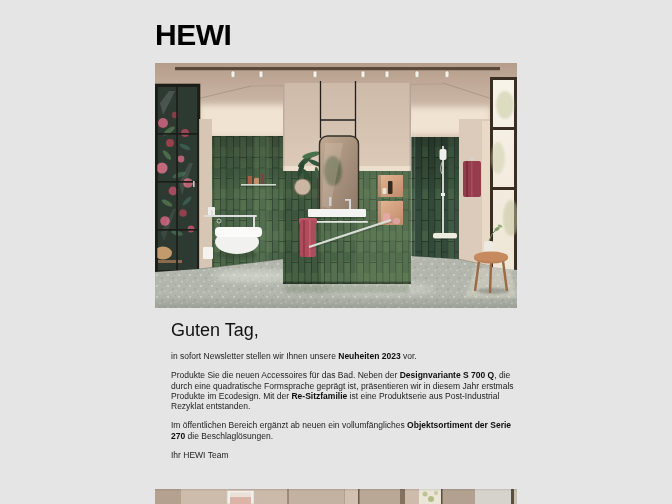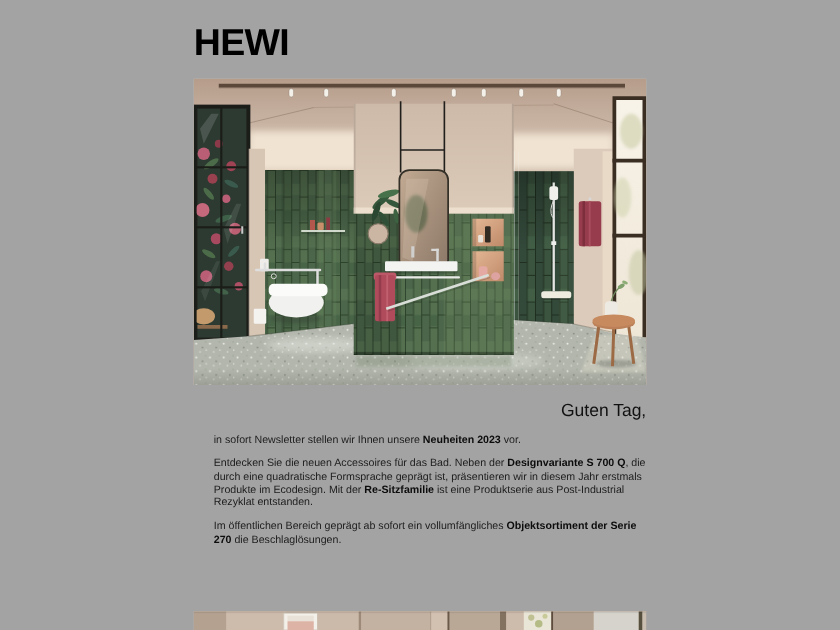"HEWI" .page { background: #a3a3a3 -> #e5e5e5 }
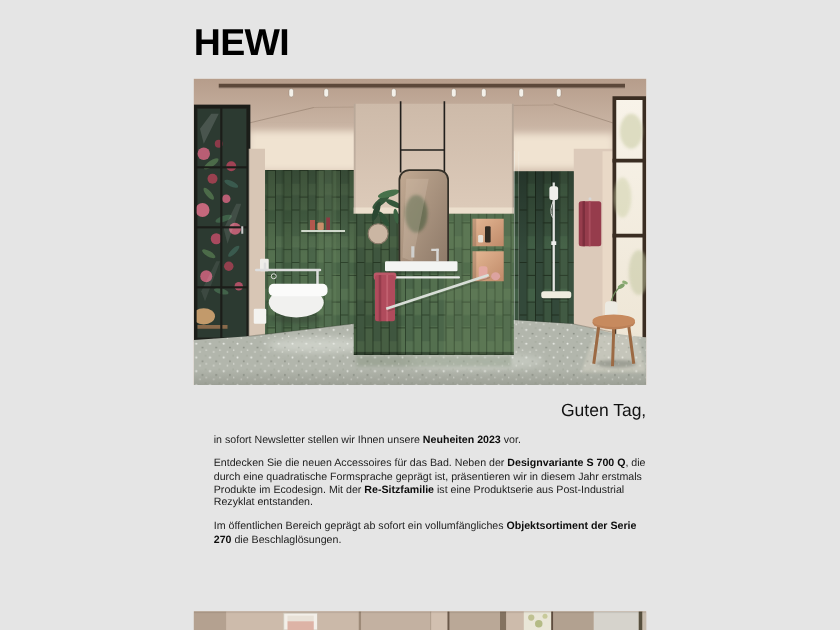"Guten Tag," .greeting { font-size: 14px -> 18px; text-align: right -> none }
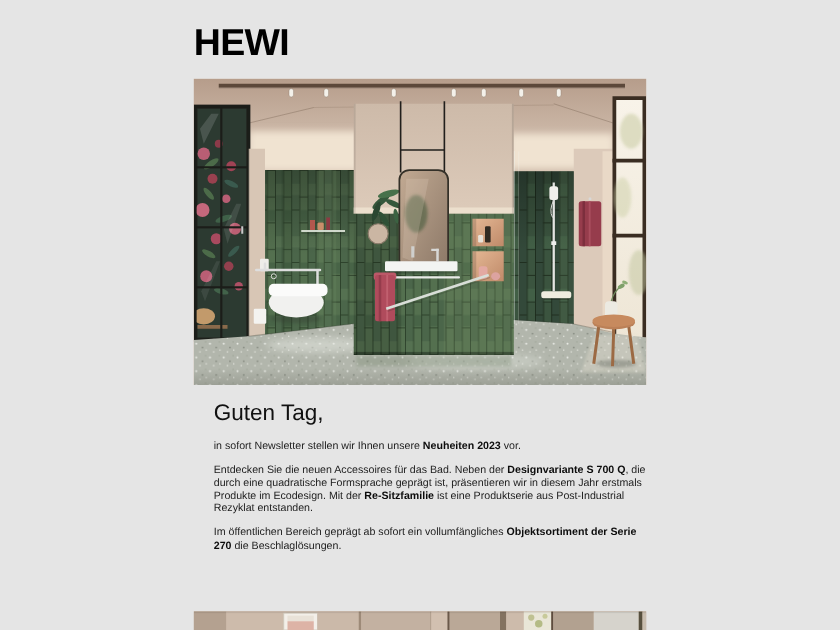"Entdecken Sie die neuen Accessoires" span { text: Entdecken -> Produkte }
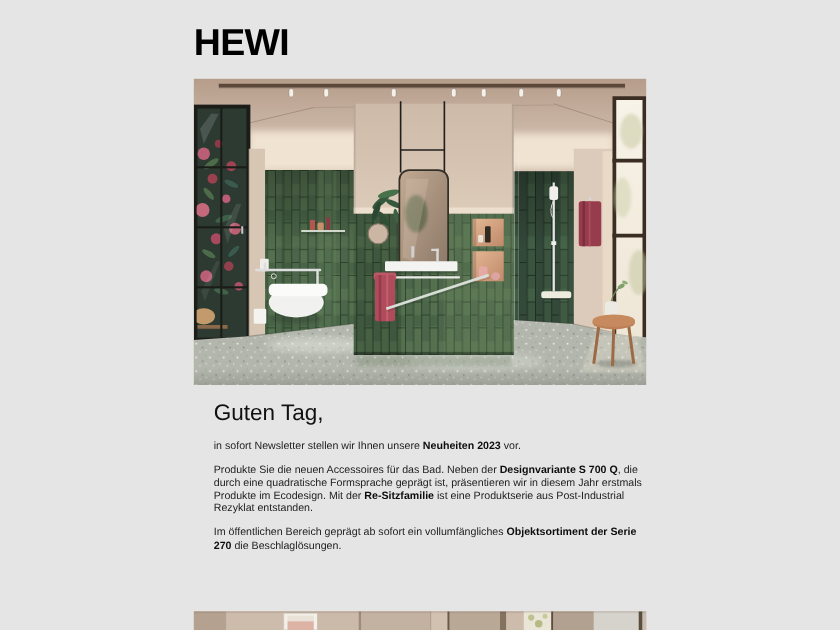"Im öffentlichen Bereich geprägt ab" span { text: geprägt ab sofort -> ergänzt ab neuen }
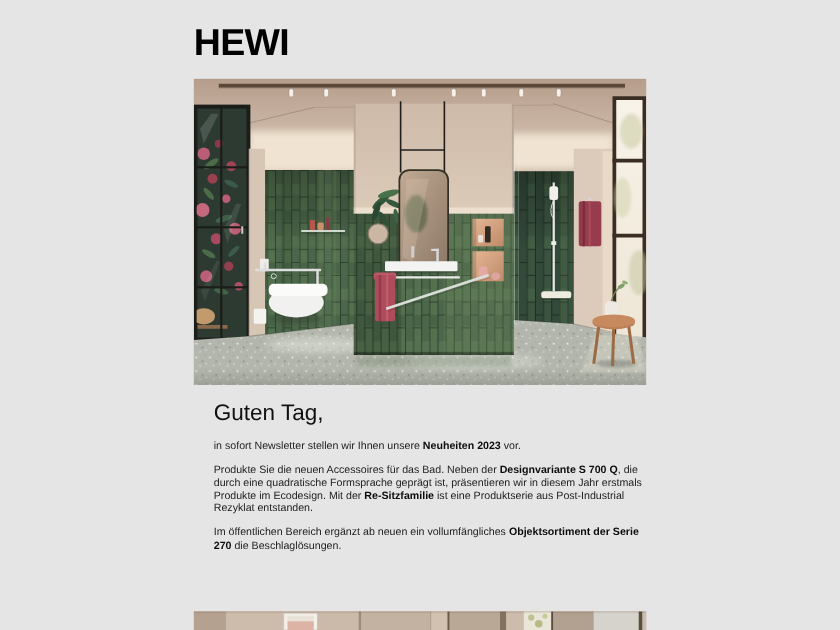"Ihr HEWI Team" p.signoff { html: none -> <p>Ihr HEWI Team</p> }
